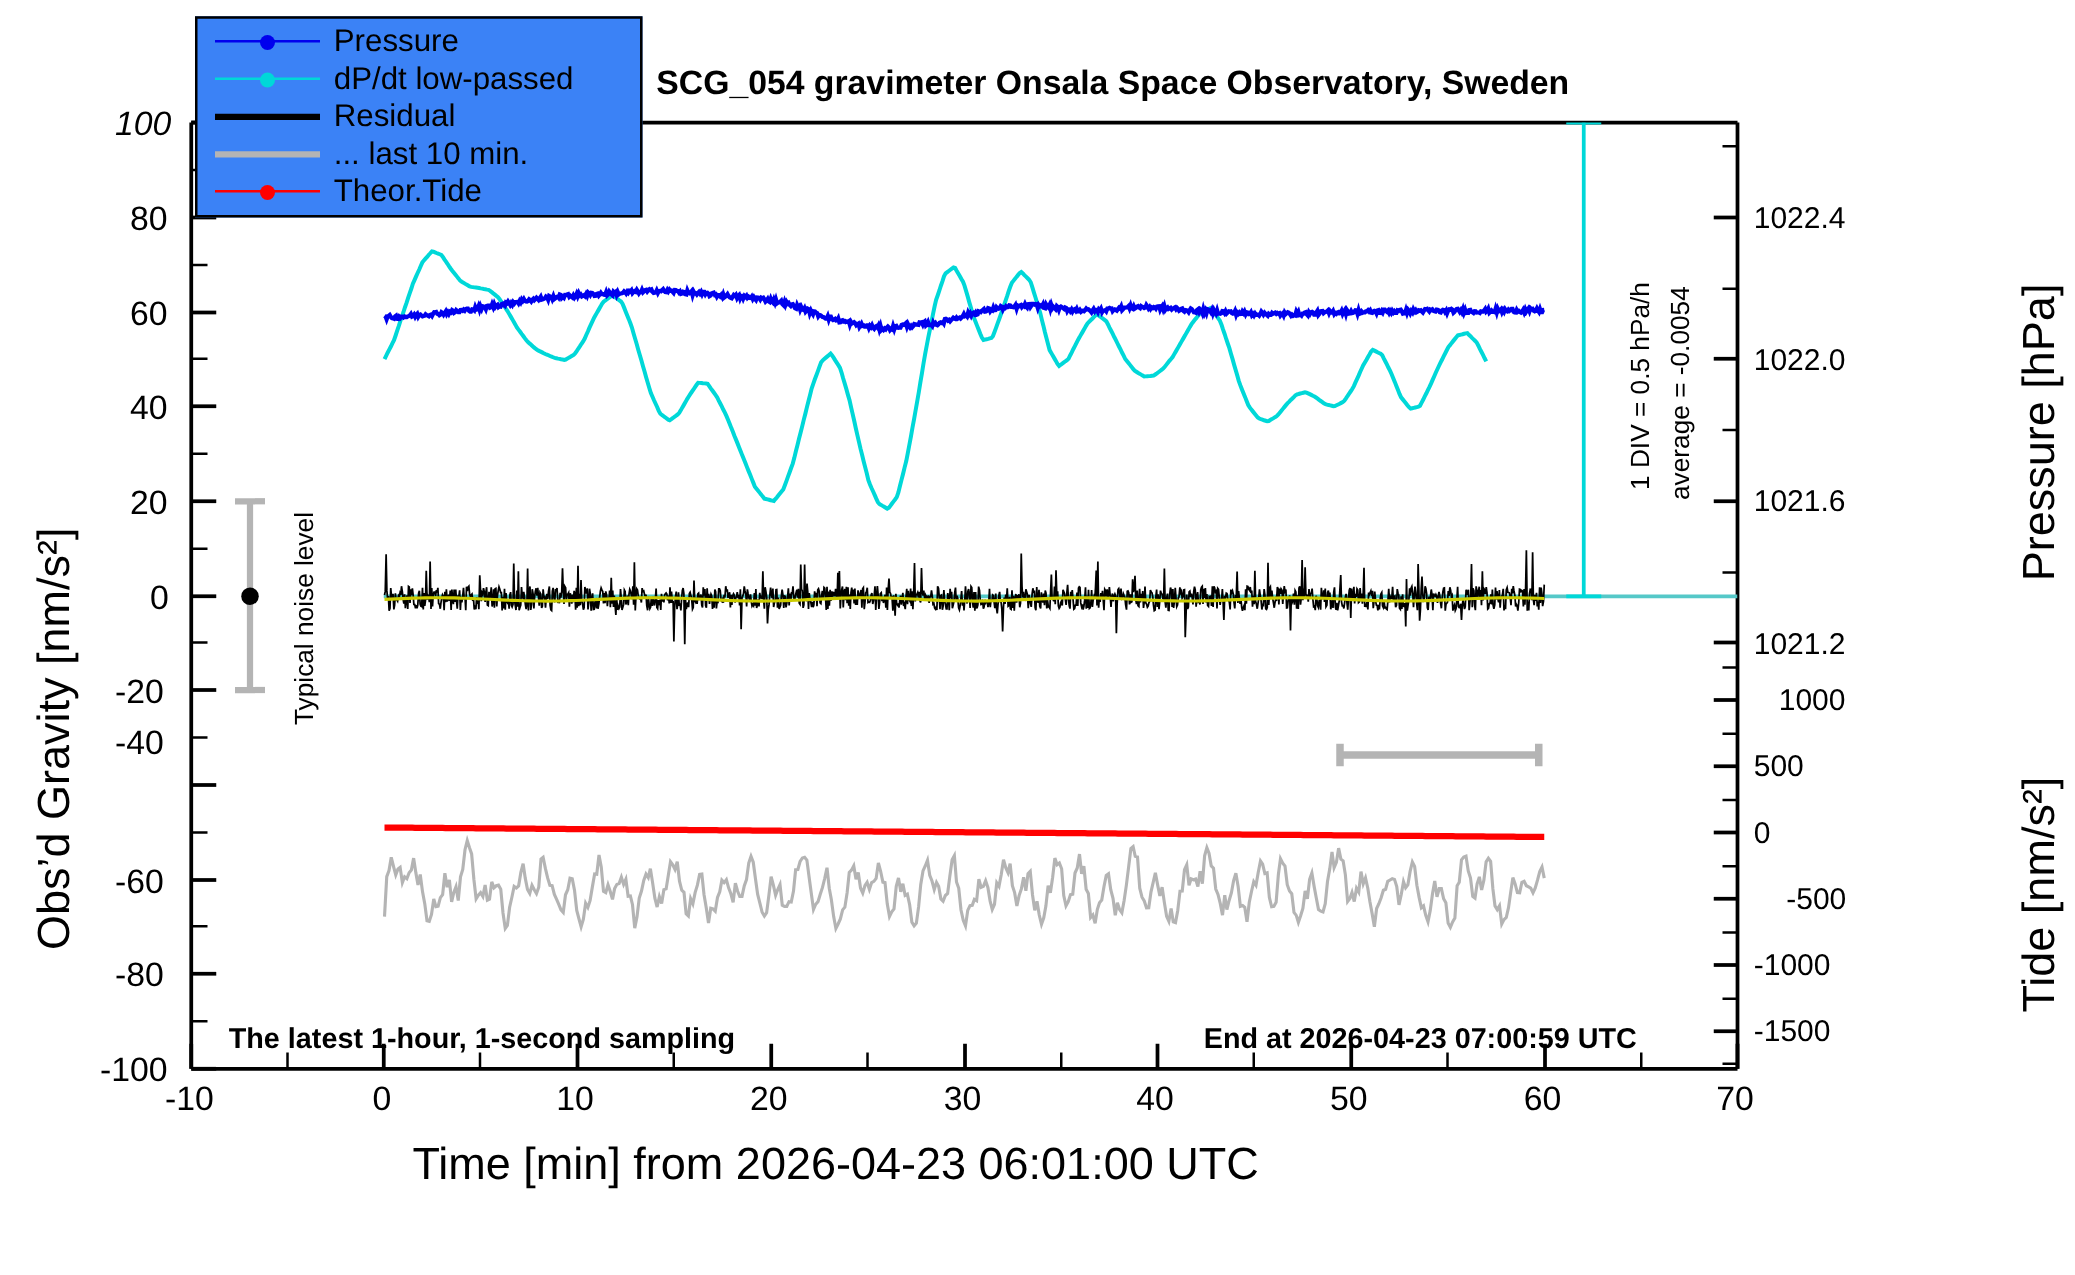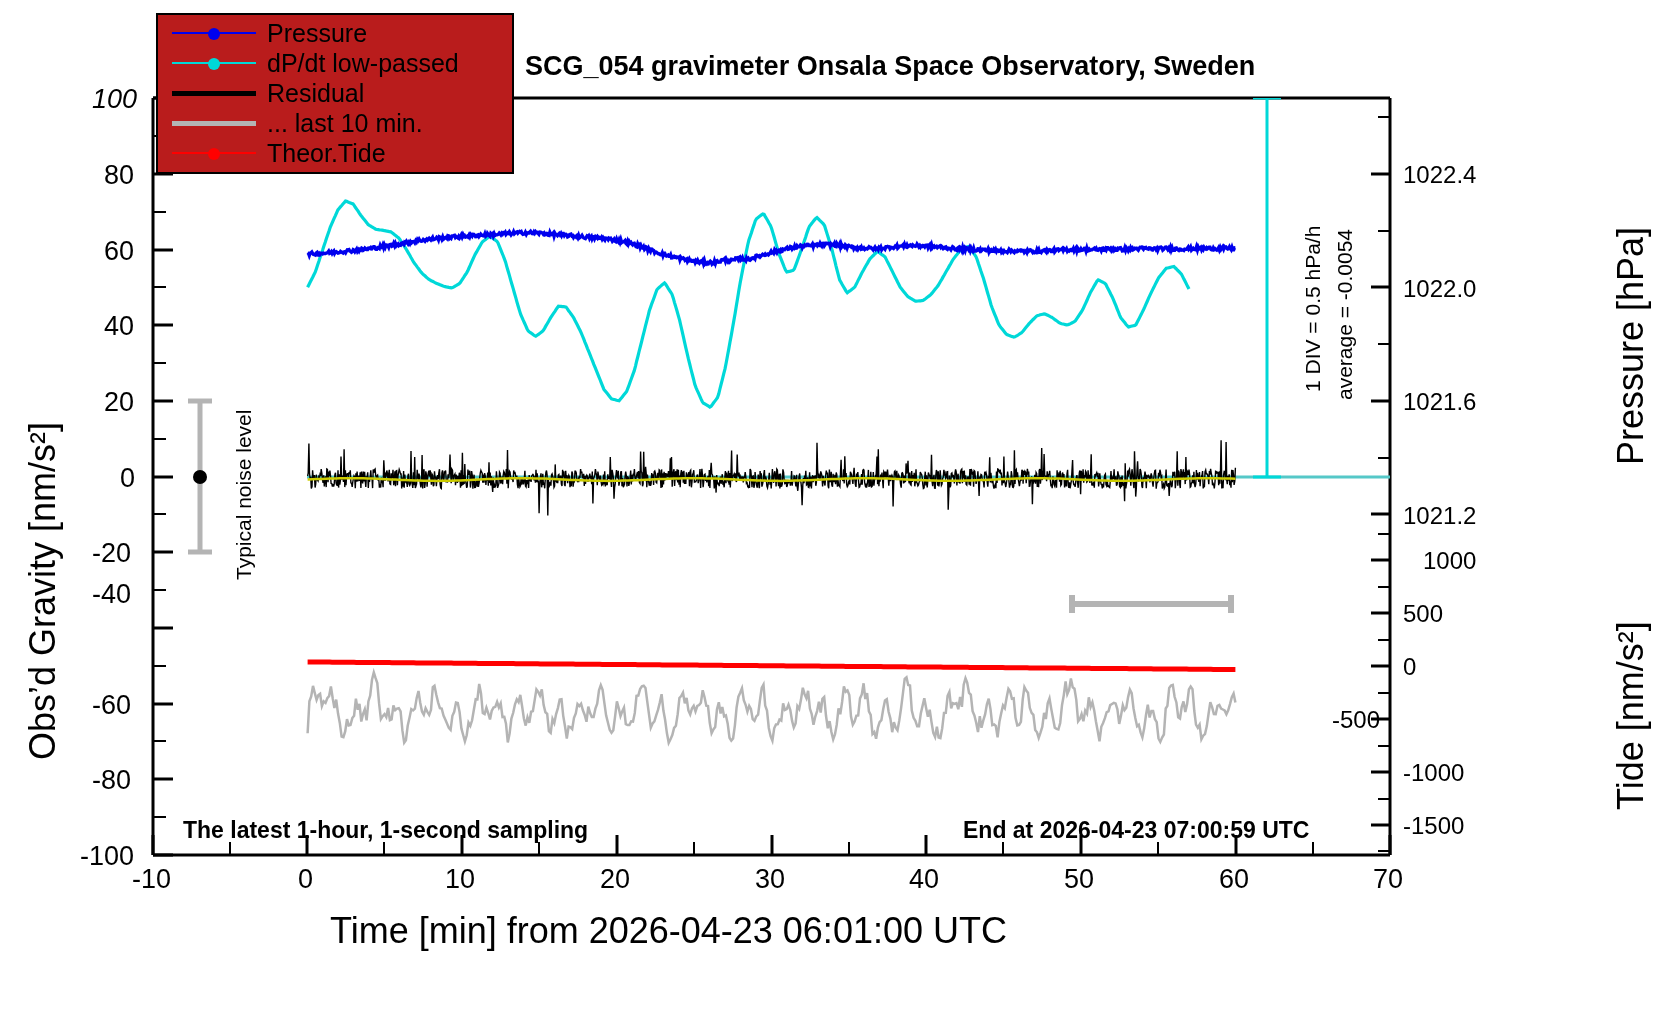"Pressure" .legendbox { background: #b91c1c -> #3b82f6 }
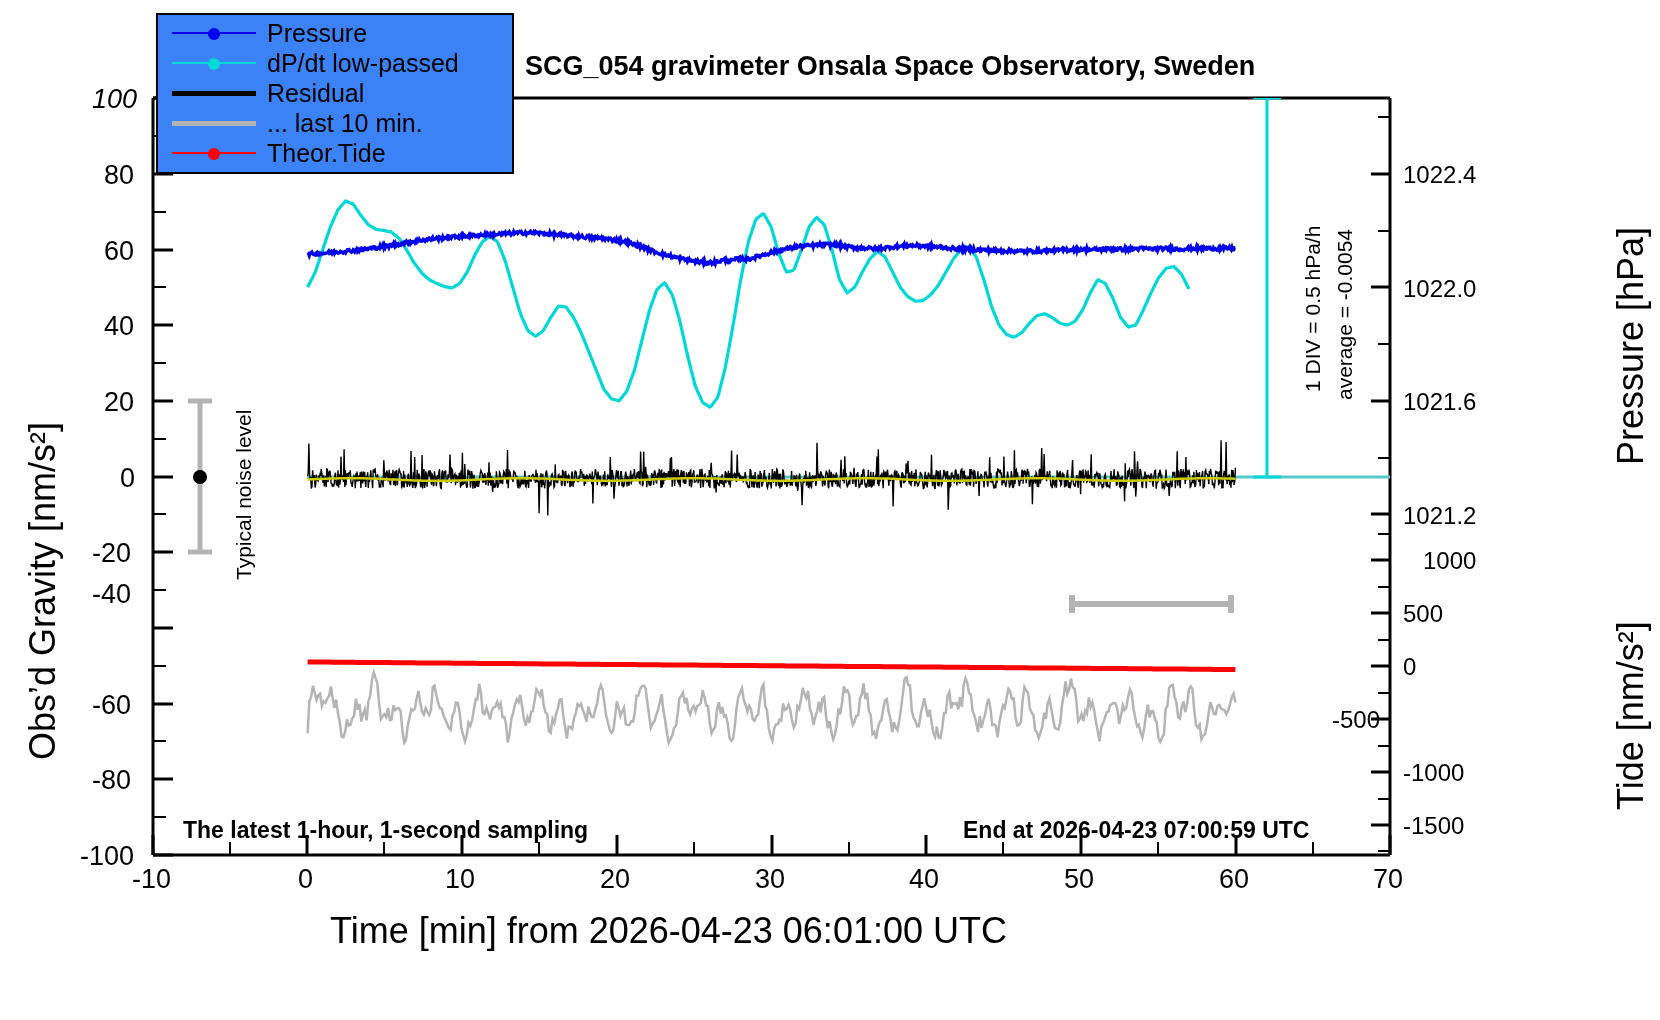"-500" div.abs { left: 1332px -> 1429px }
